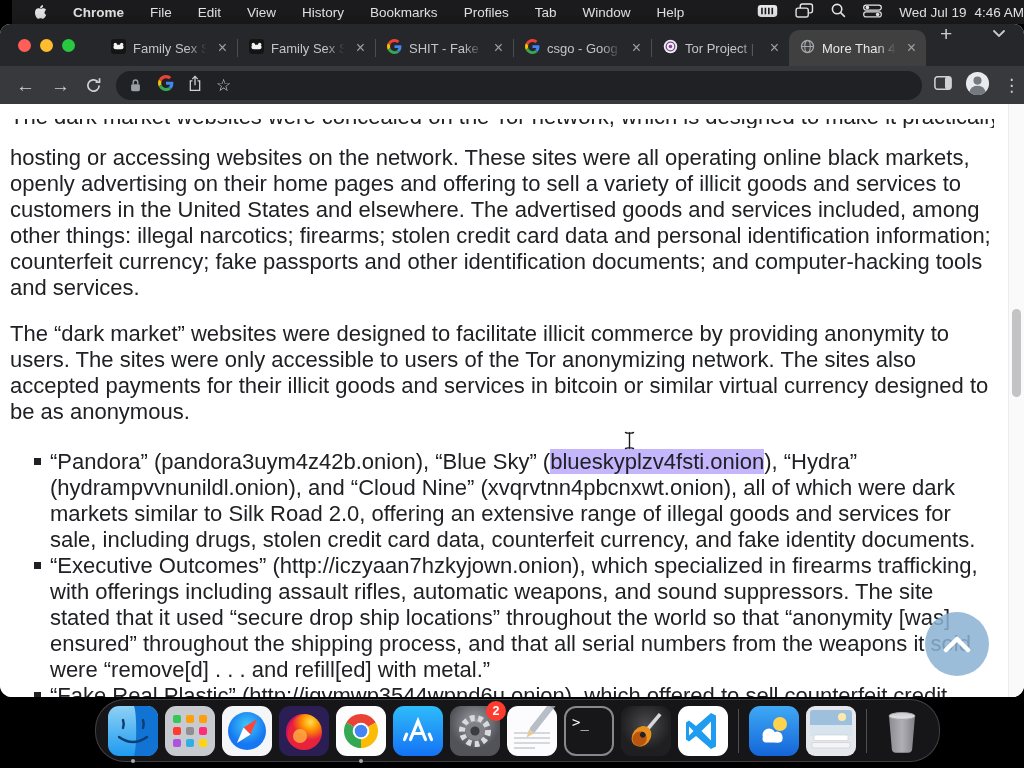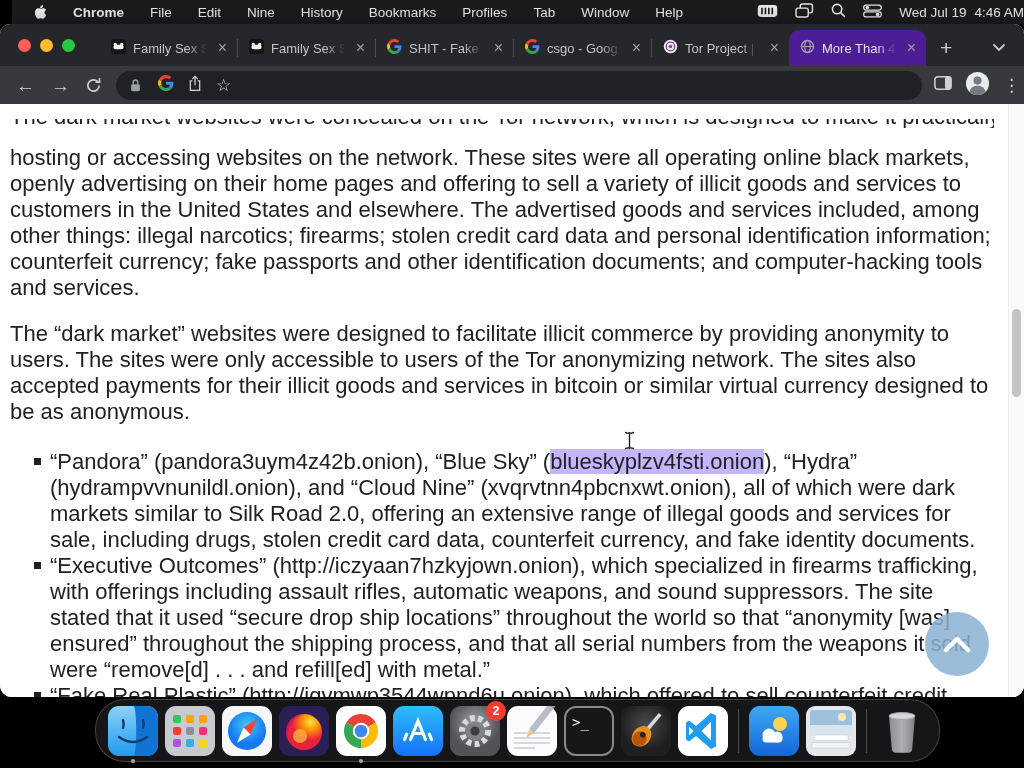"Nine" span { text: Nine -> View }
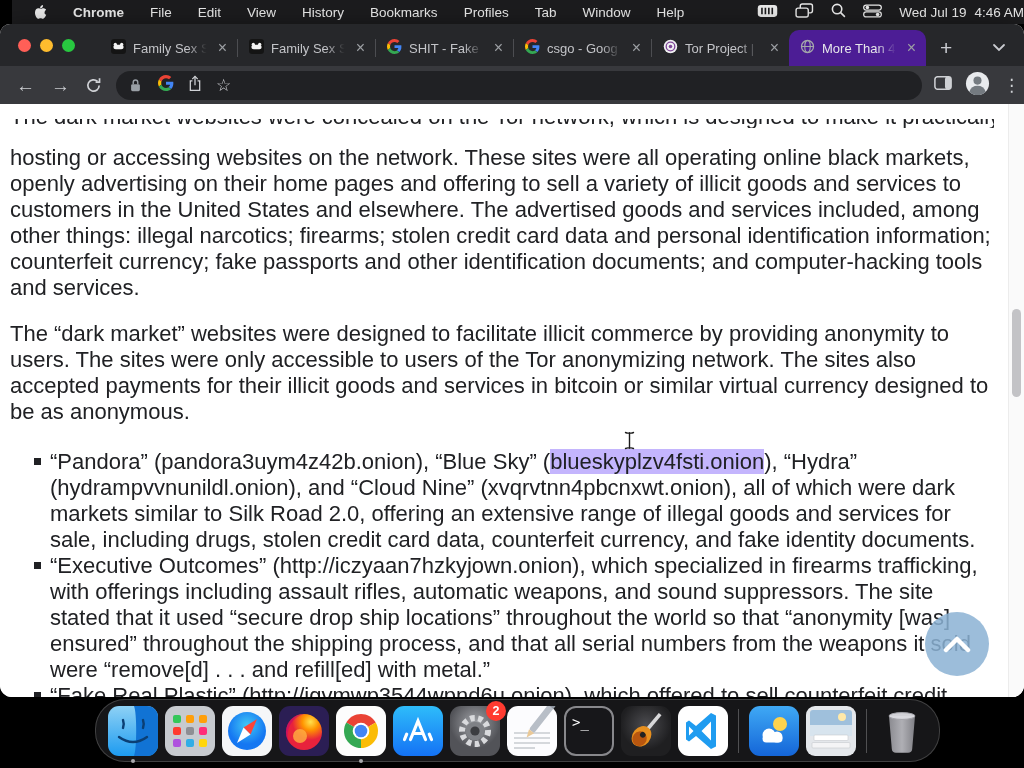"Family Sex S" .tabstrip { align-items: flex-end -> flex-start }
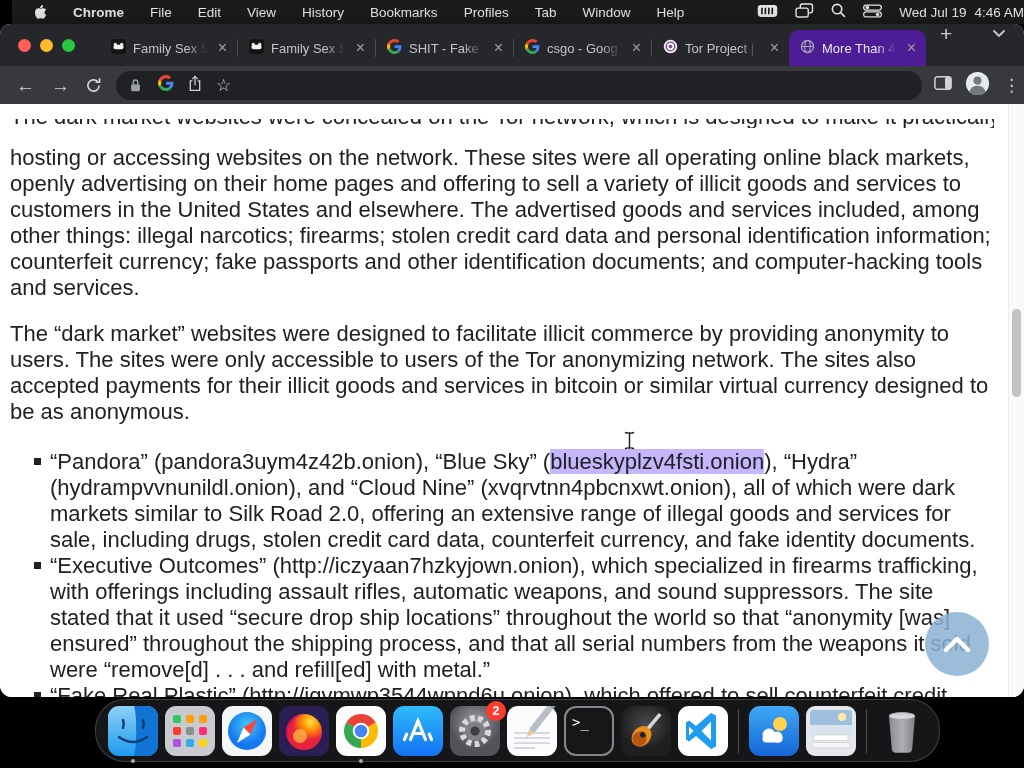"More Than 4" .tab.active { background: #4c1d95 -> #404040 }
